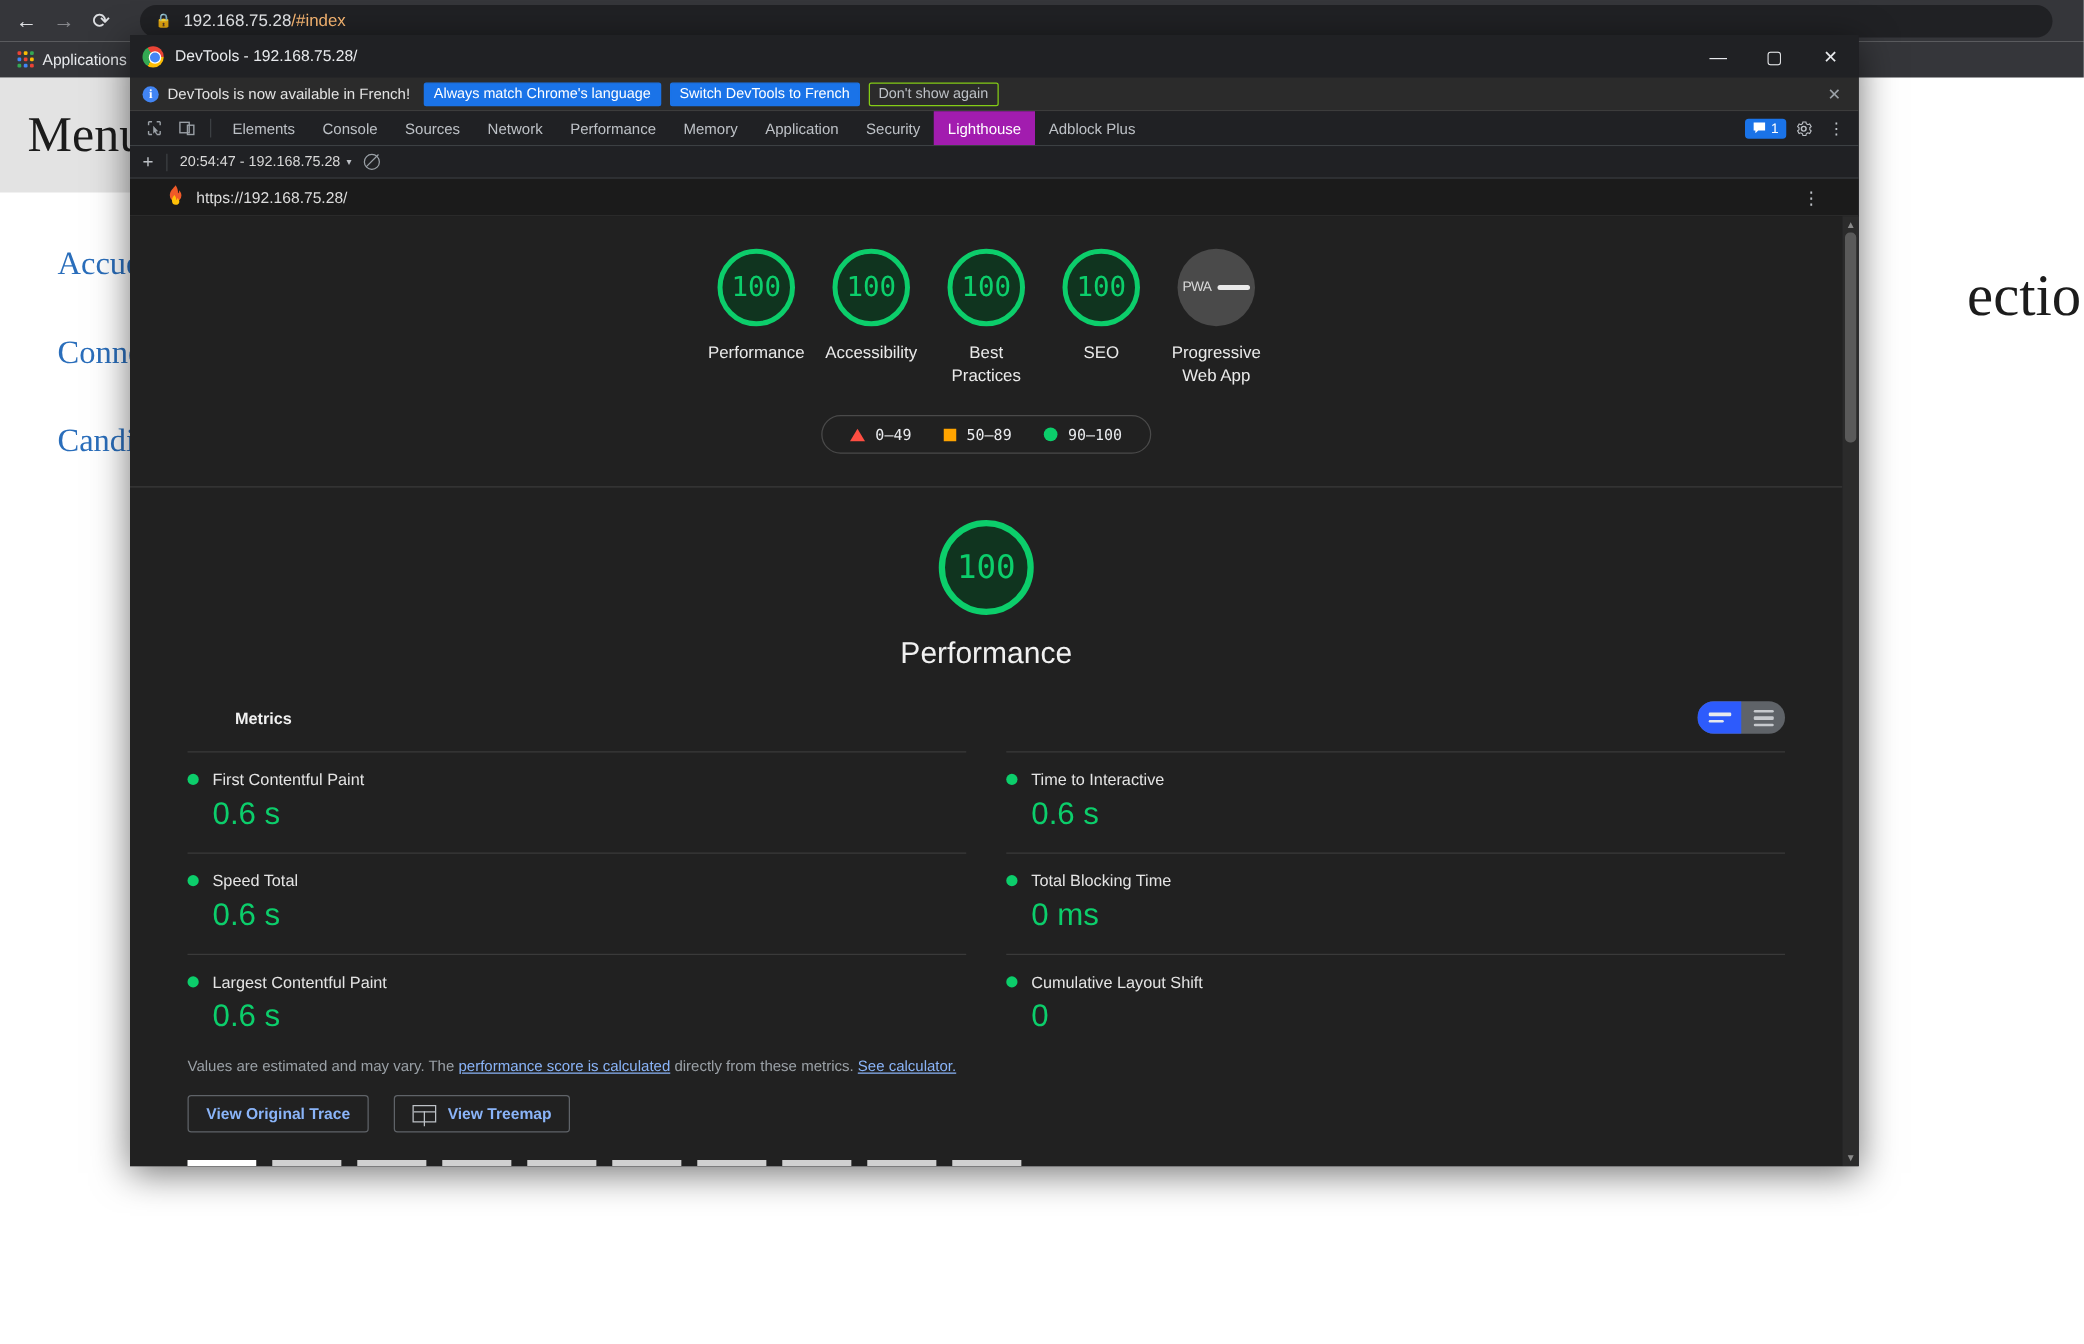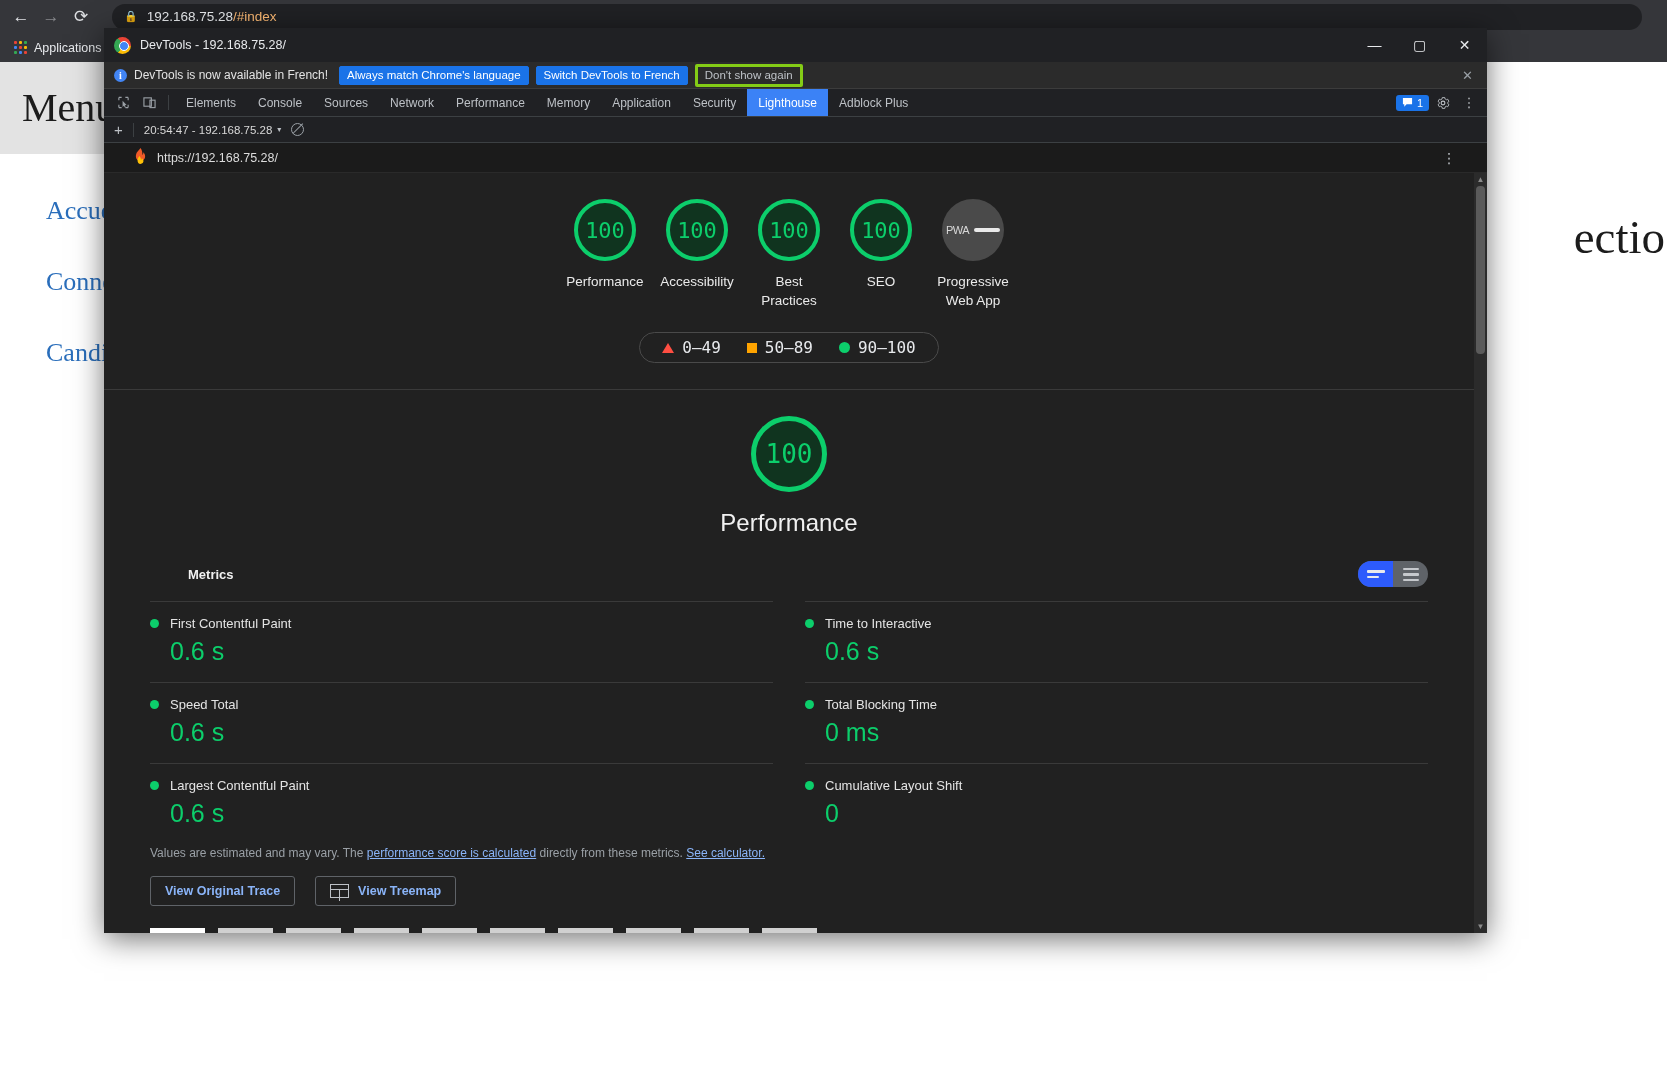"Don't show again" .info-btn.ghost { border: 3px solid #84cc16 -> 1px solid #84cc16 }
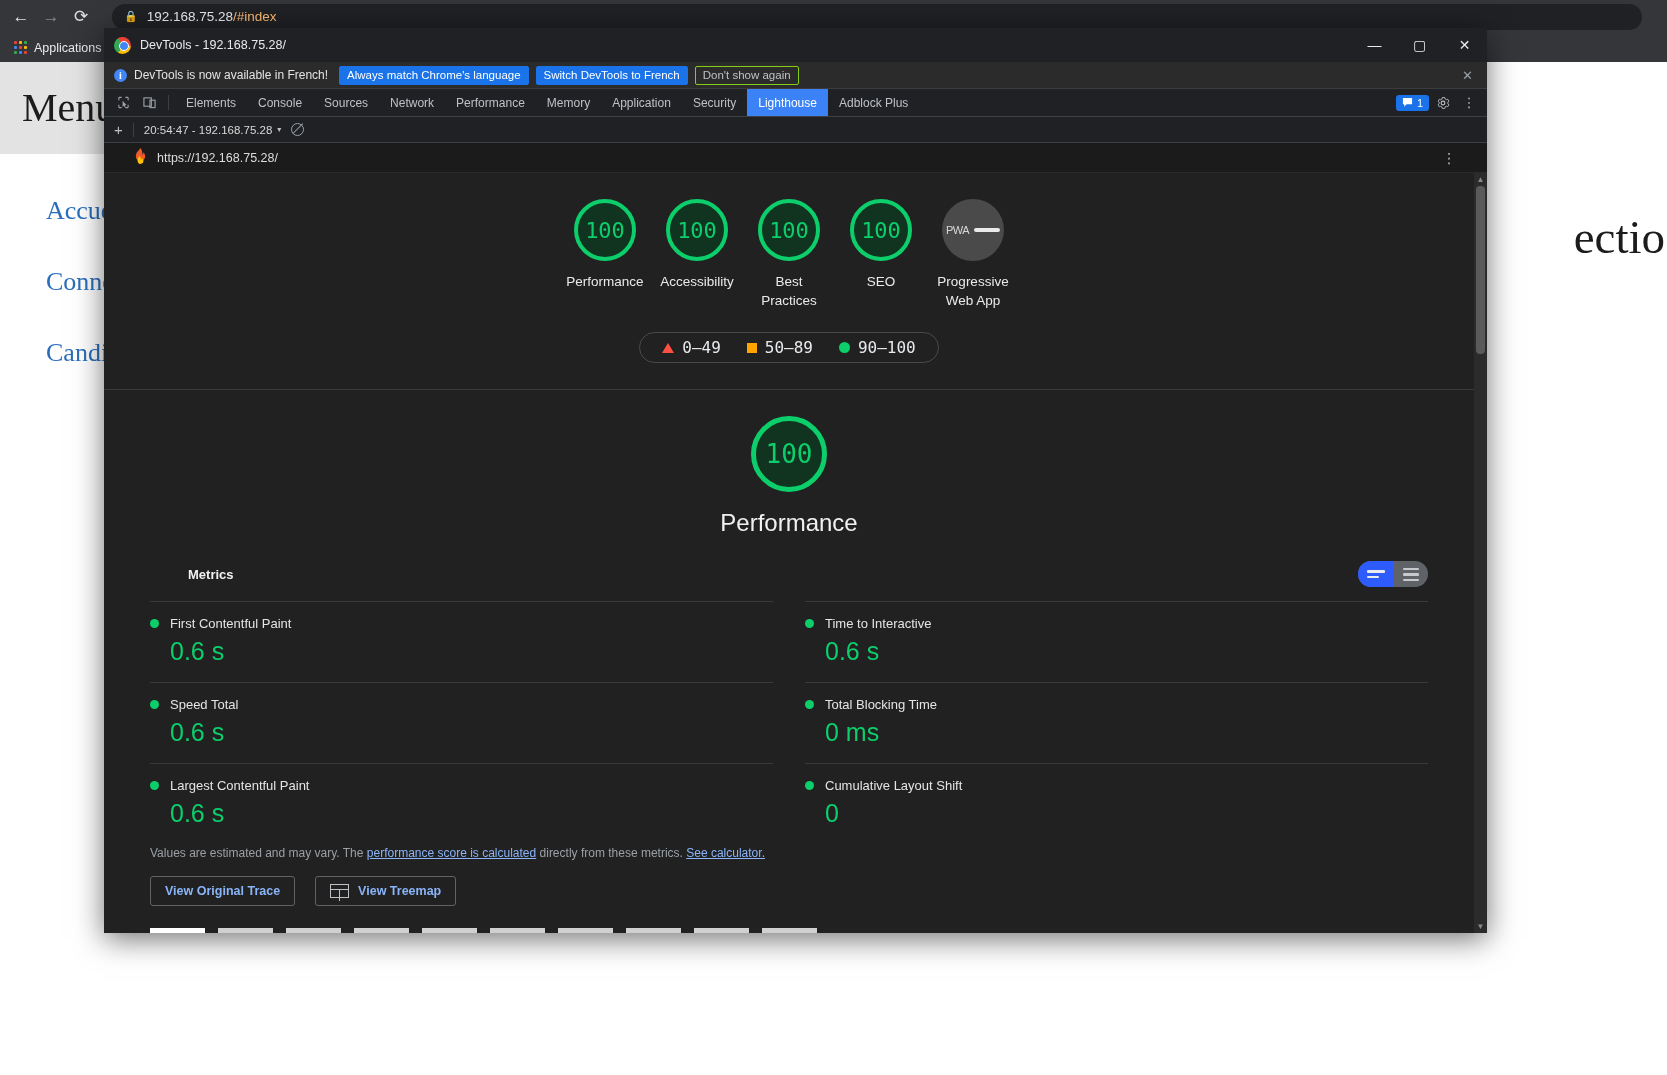"Lighthouse" .dt-tab.active { background: #3b82f6 -> #a21caf }
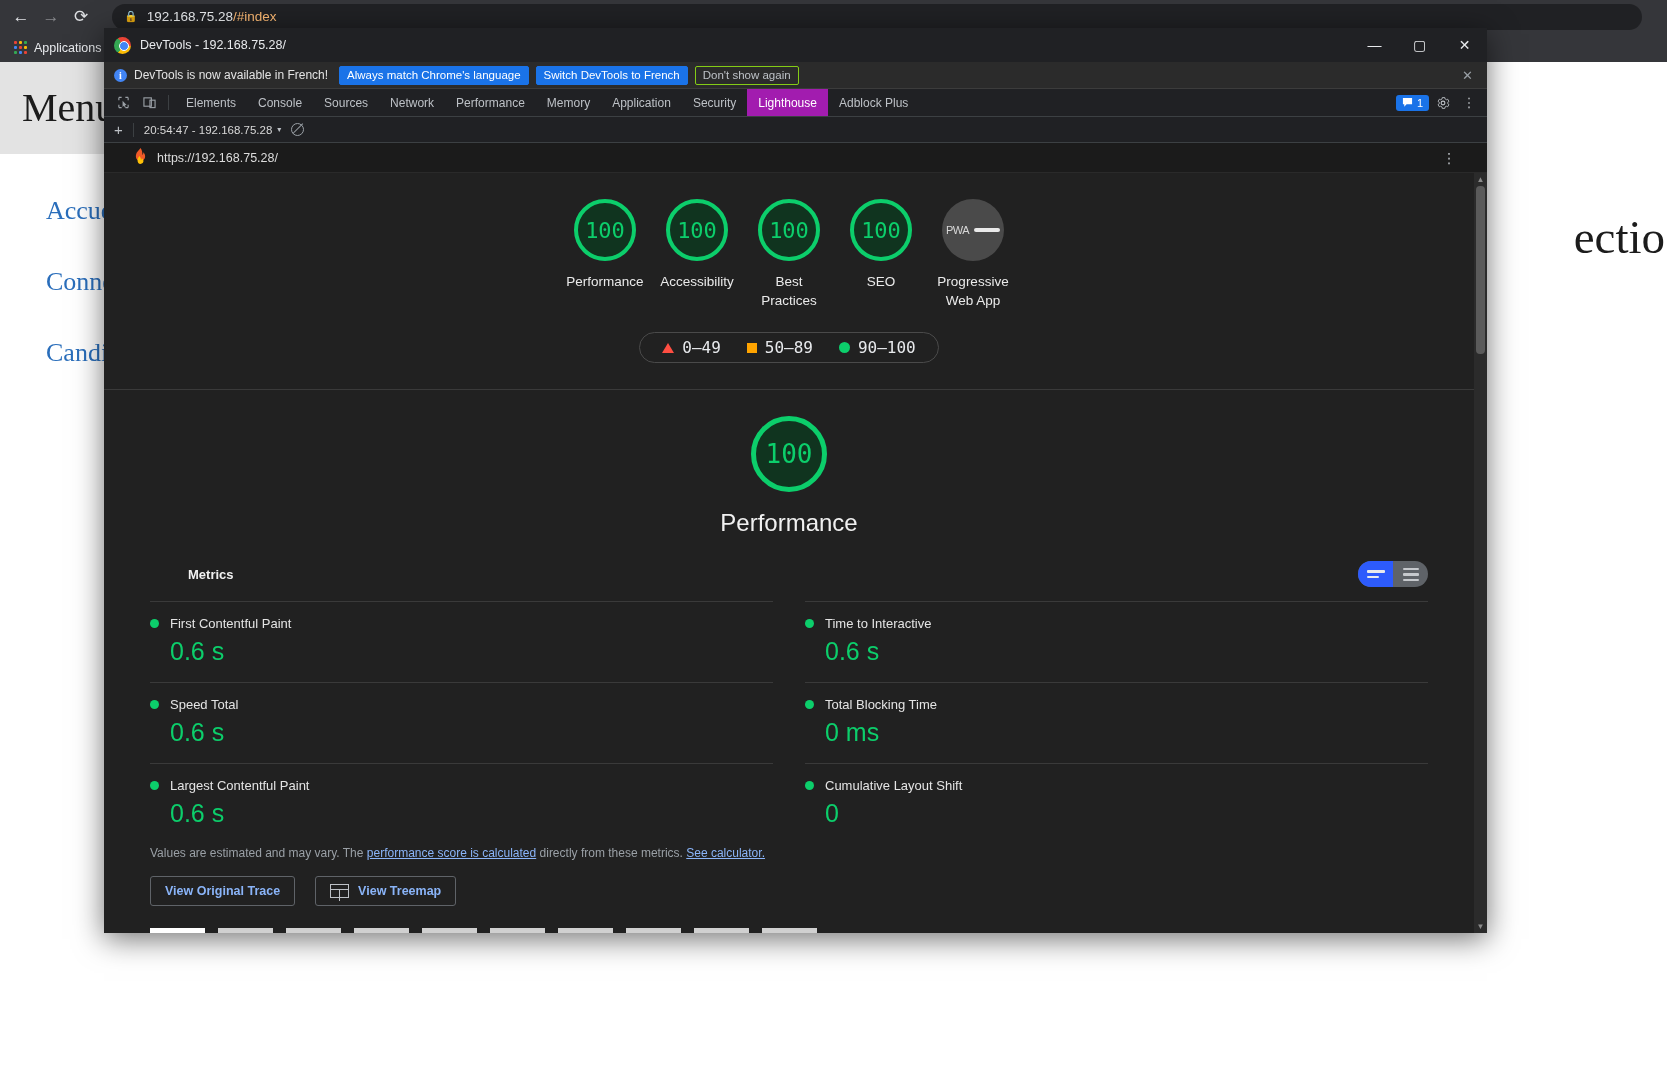"0–49" .leg-item { font-size: 16px -> 12px }
